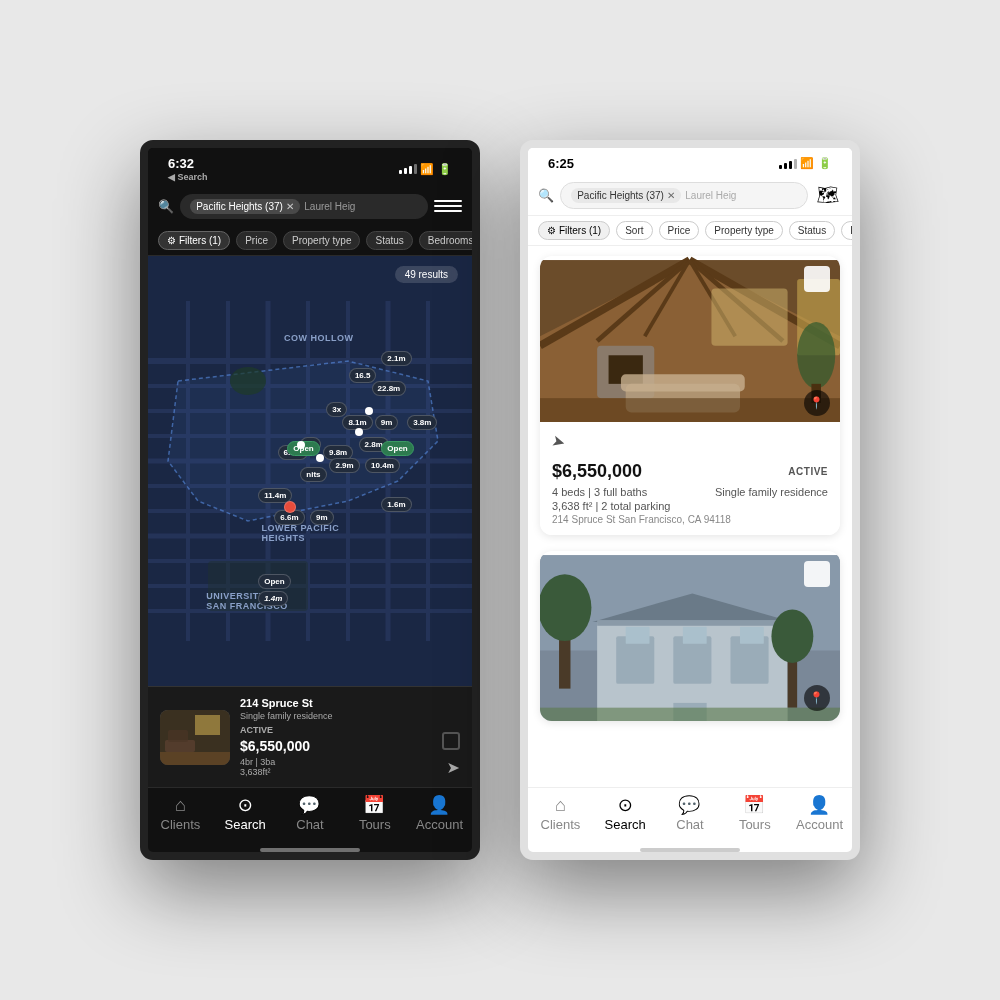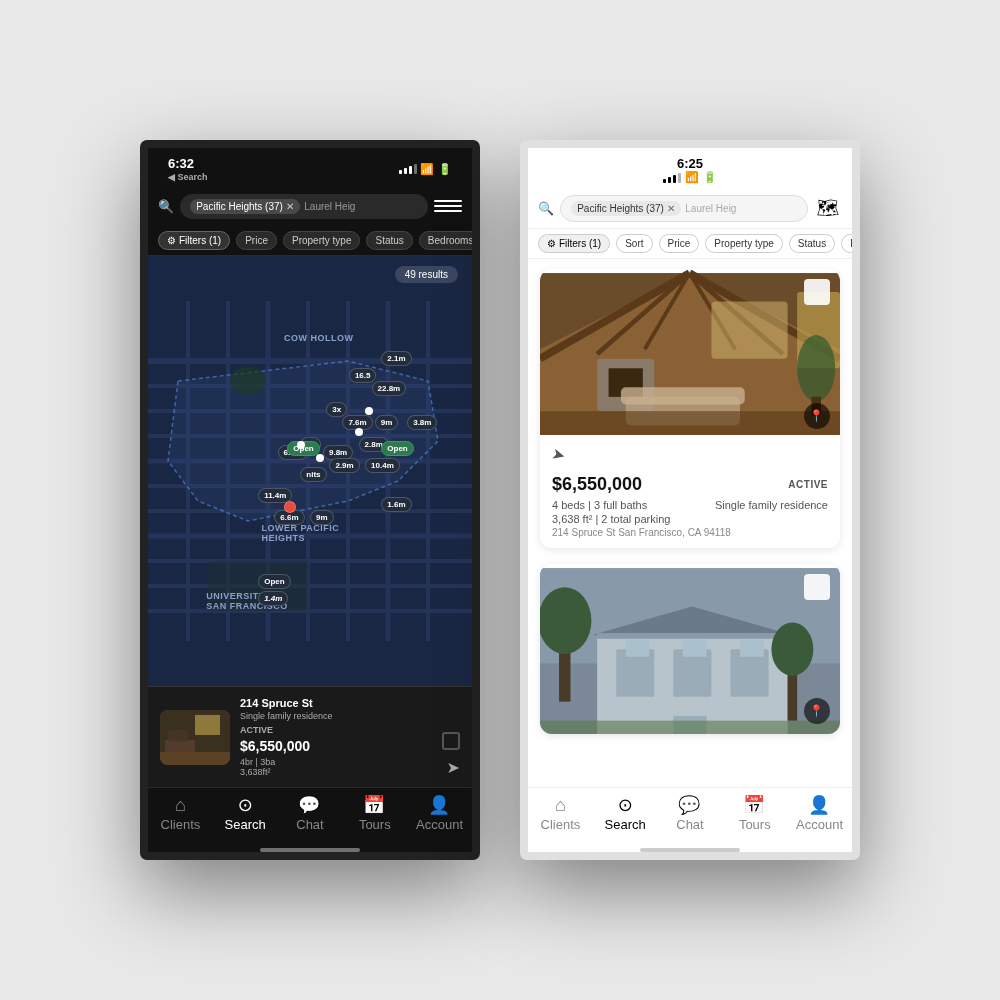"6:32" .phone { border-radius: 7px -> 13px }
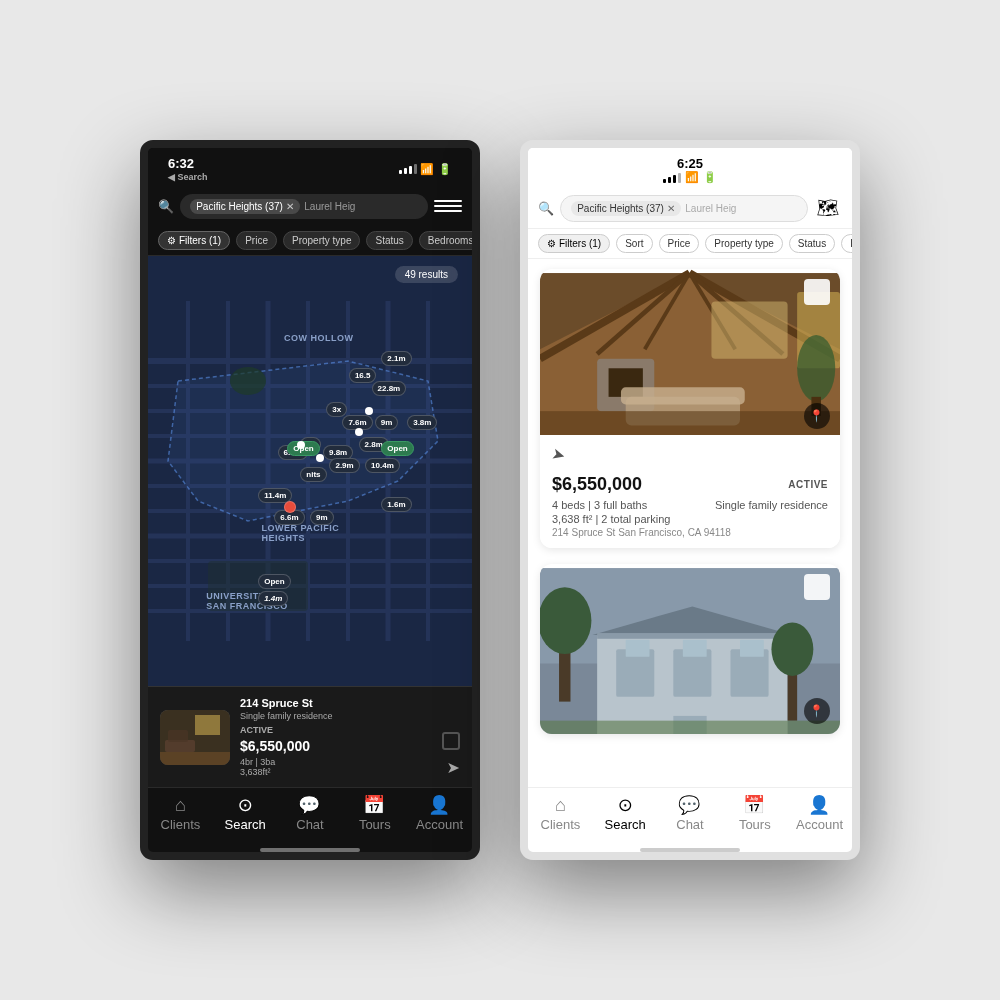"6:25" .status-bar-light { flex-direction: column -> none }
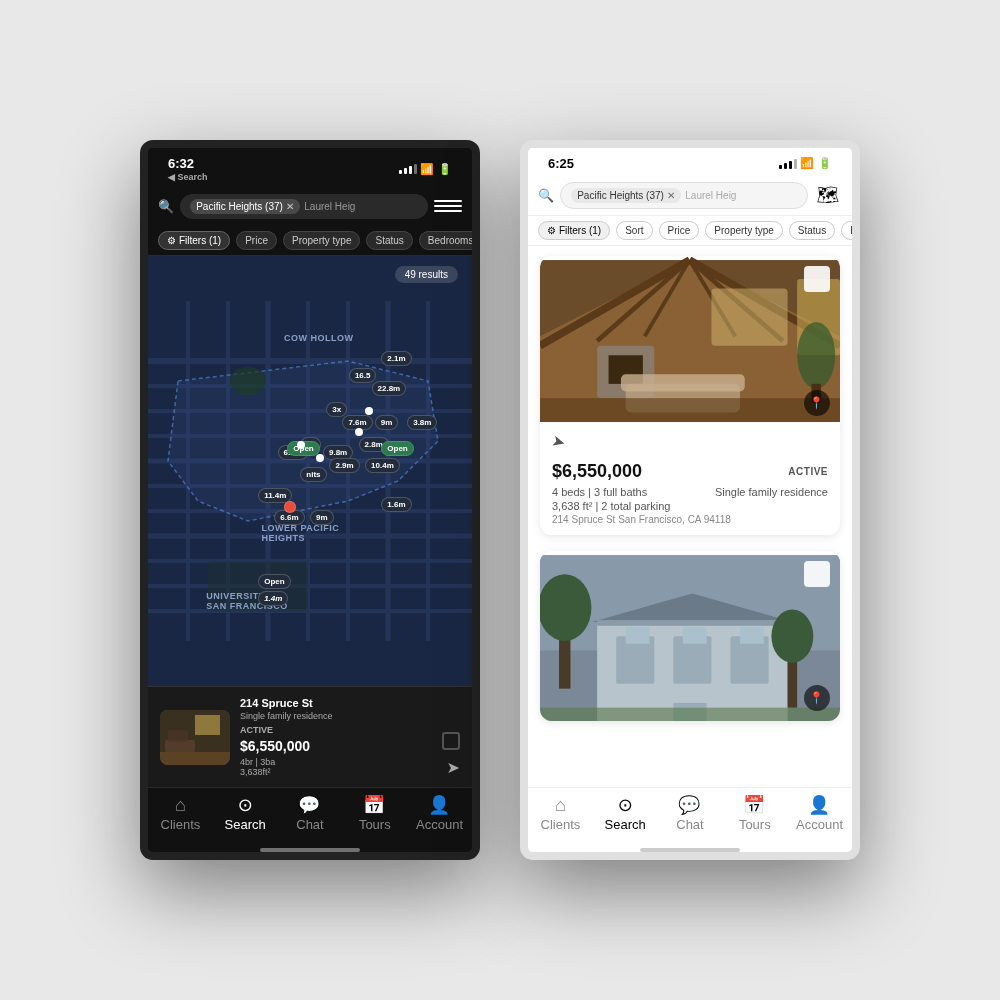"7.6m" div.price-pin { text: 7.6m -> 8.1m }
